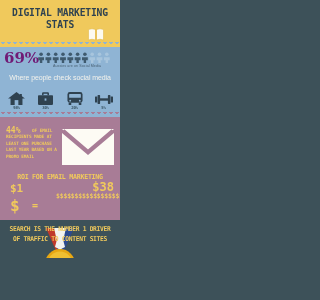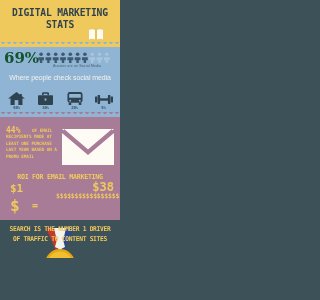"69%" .pct69 { color: #14532d -> #701a75 }
